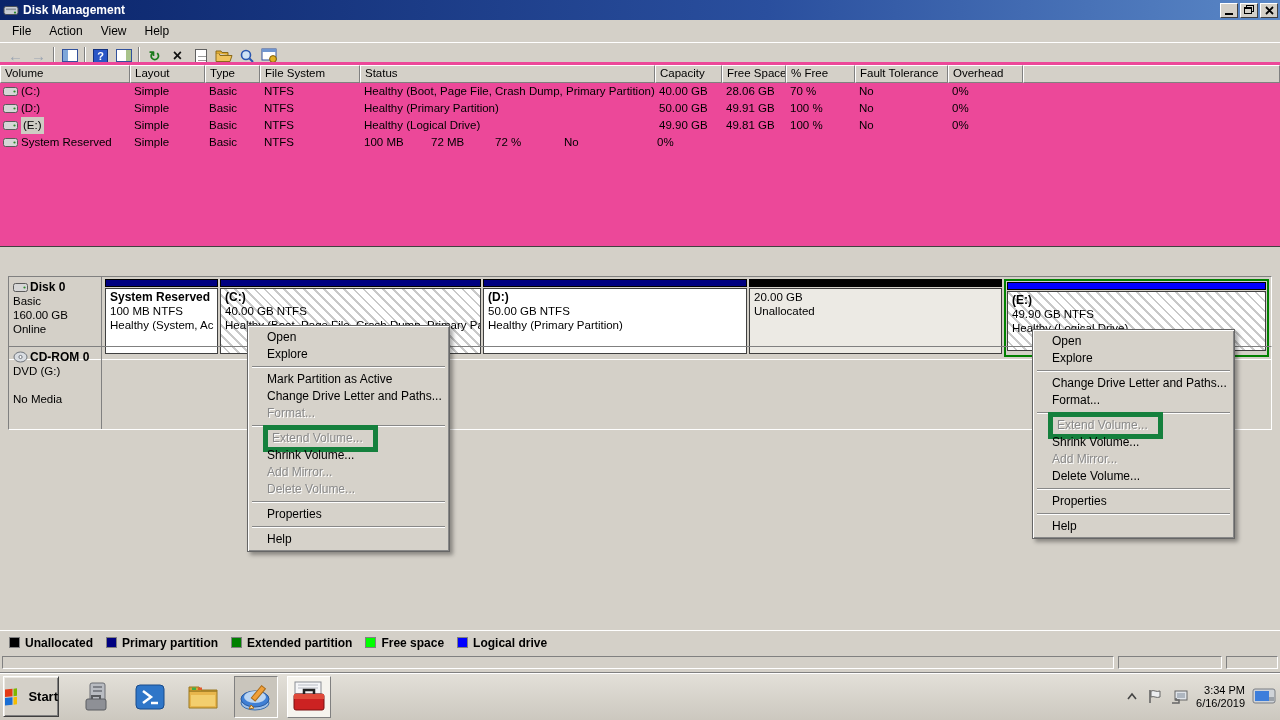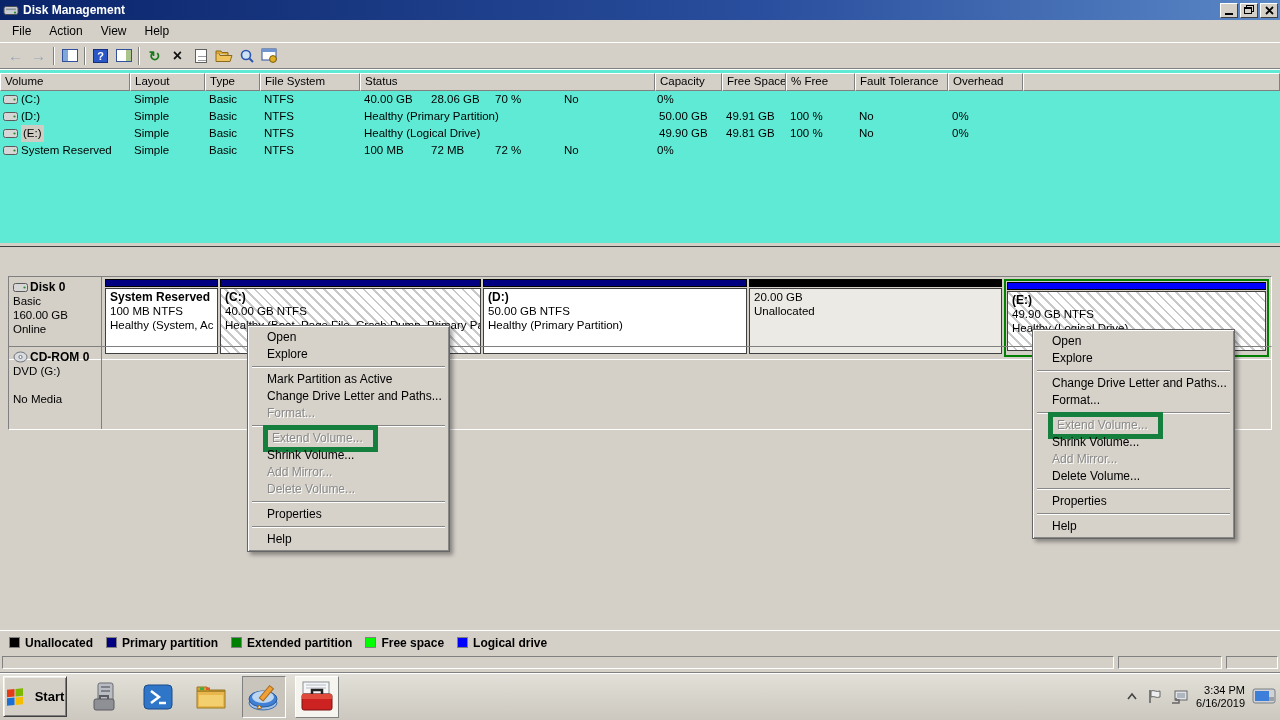"Volume" .volume-list { background: #5eead4 -> #ec4899; height: 173px -> 219px; top: 70px -> 62px }
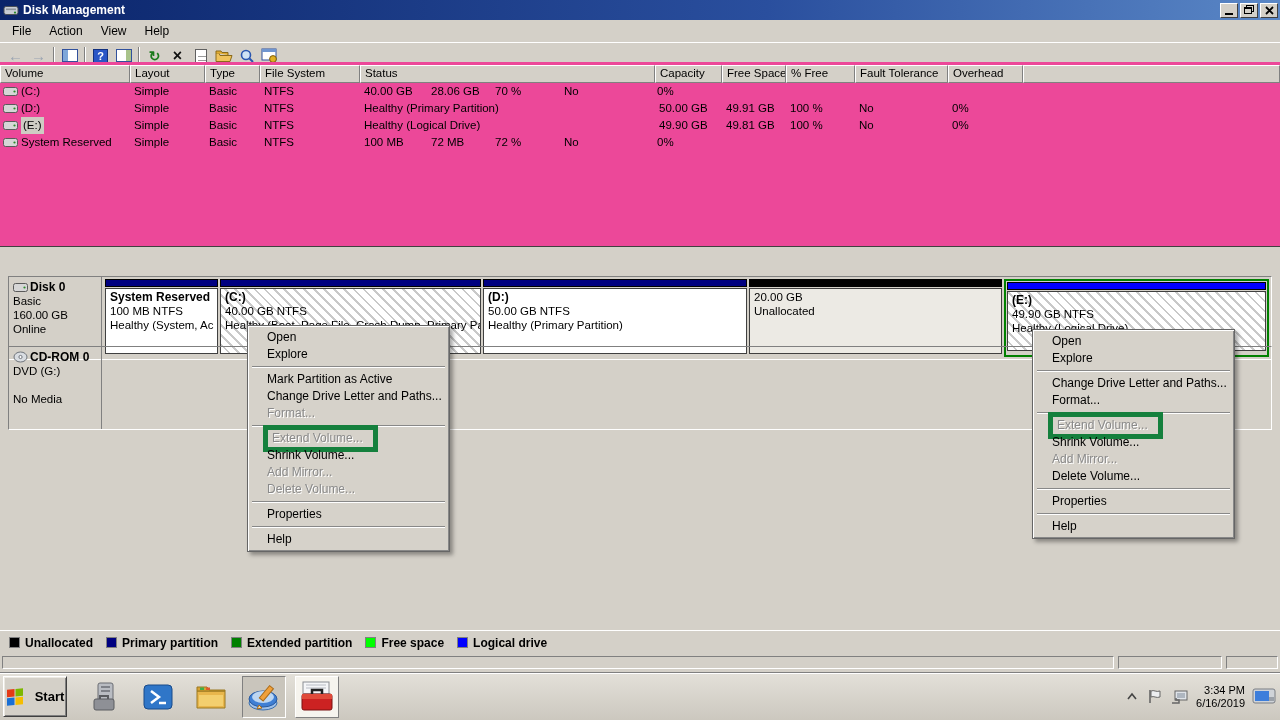"Healthy (Boot, Page File, Crash Dump, Primary Partition)" div.cell { html: none -> <div>Healthy (Boot, Page File, Crash Dump, Primary Partition)</div> }
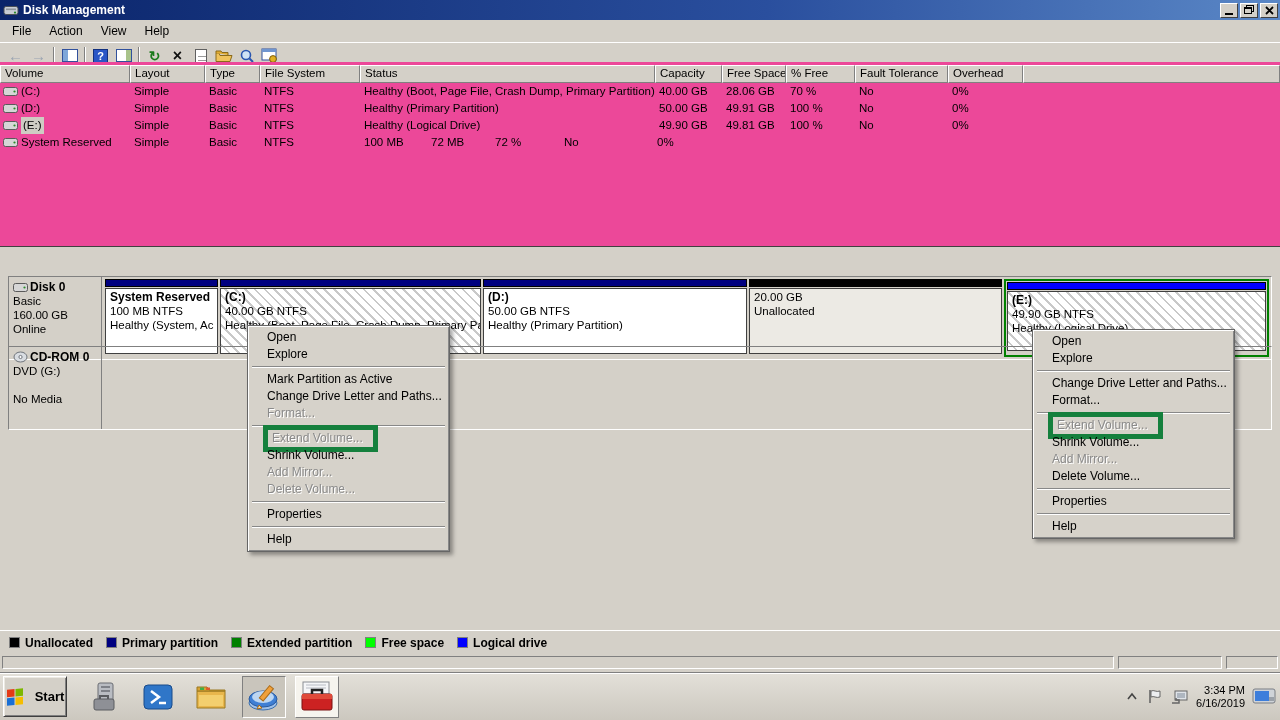"Start" .start-btn { width: 64px -> 56px }
